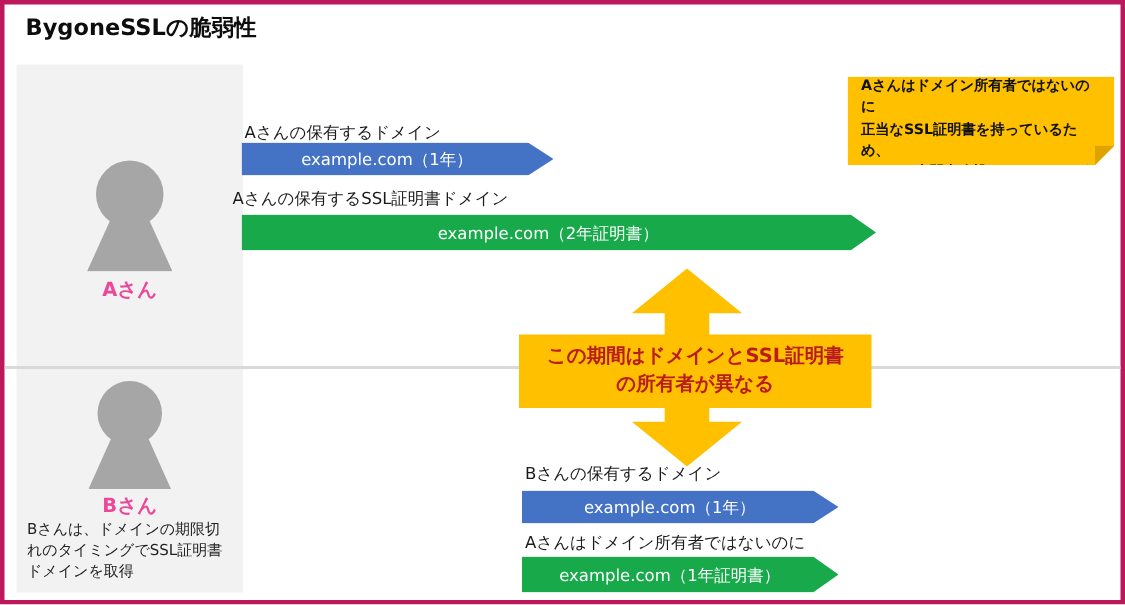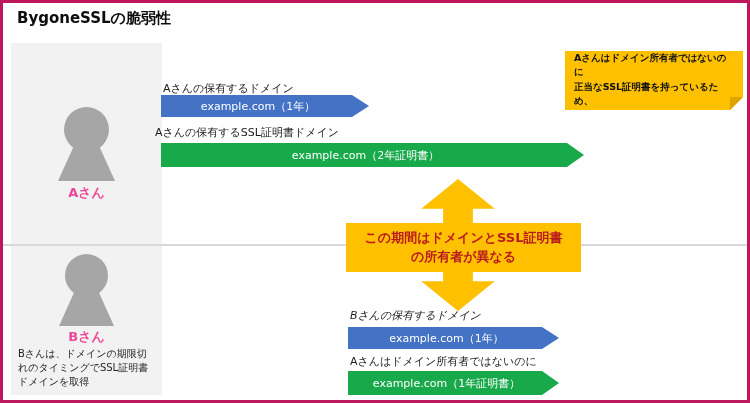"Bさんの保有するドメイン" .lbl-b-domain { font-style: italic -> none }
